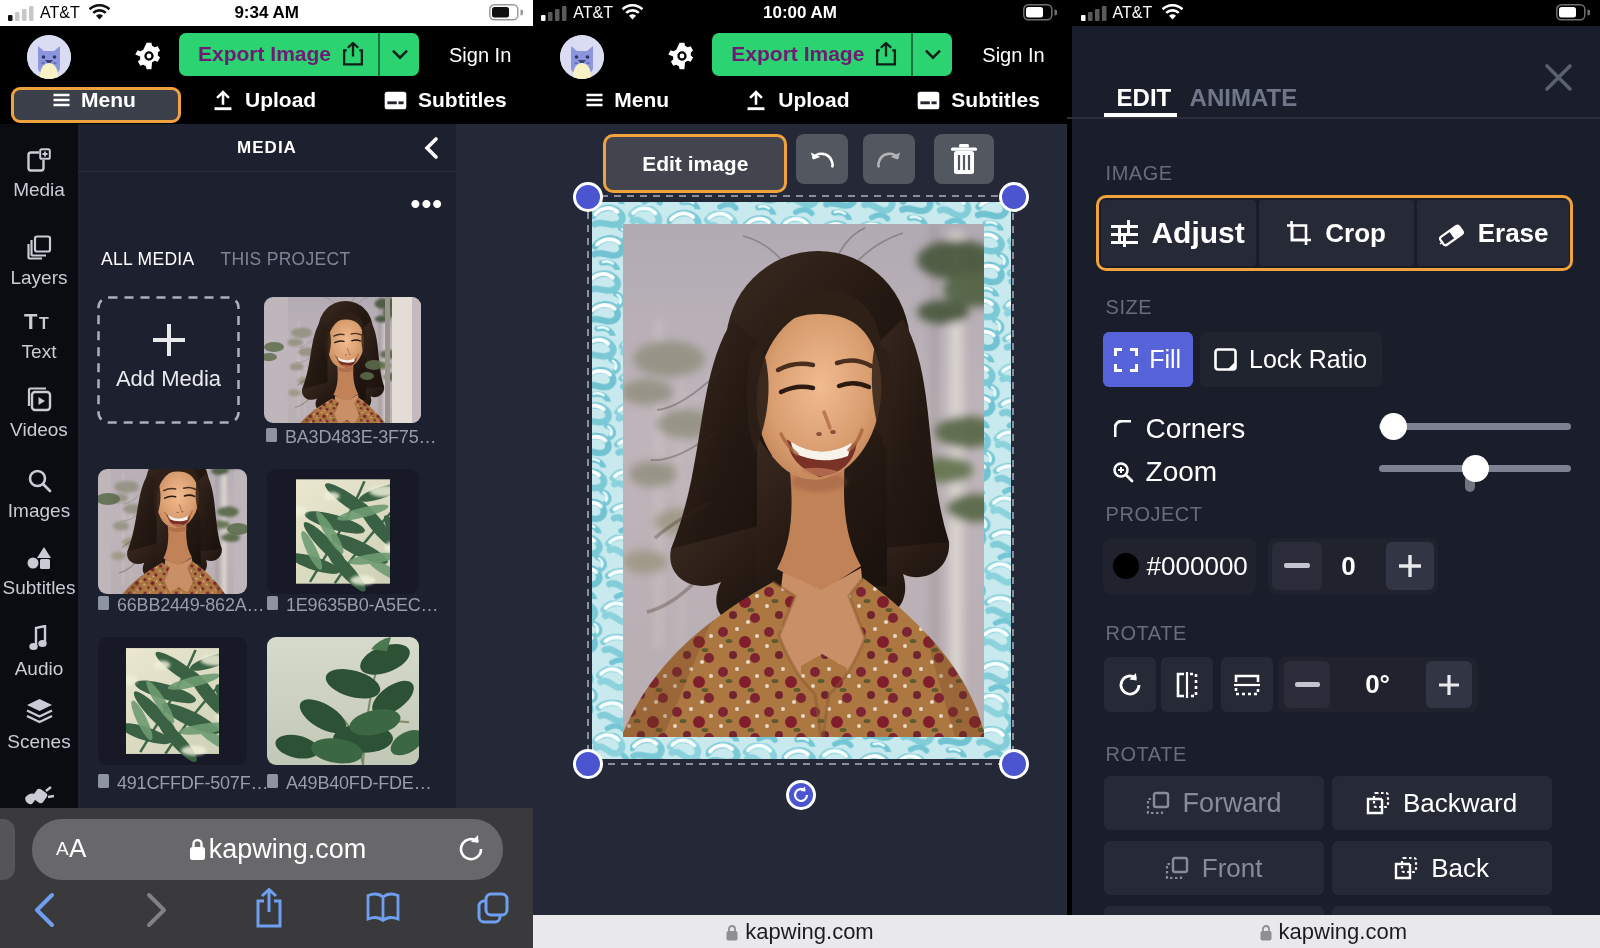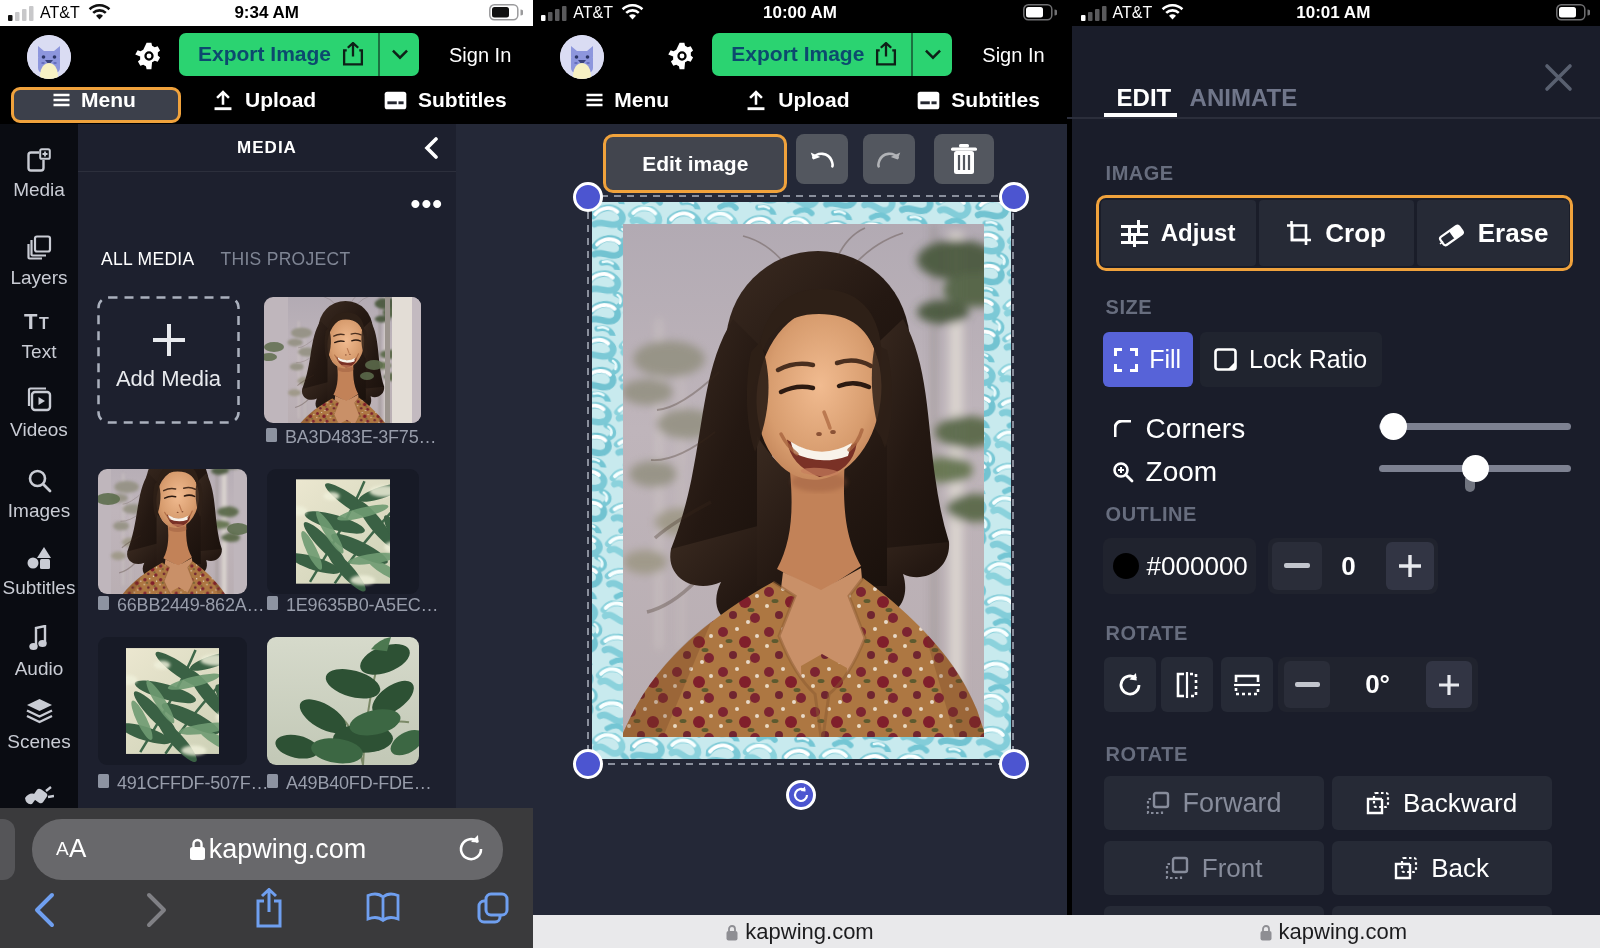"10:01 AM" span.time { html: <span>10:01 AM</span> -> none }
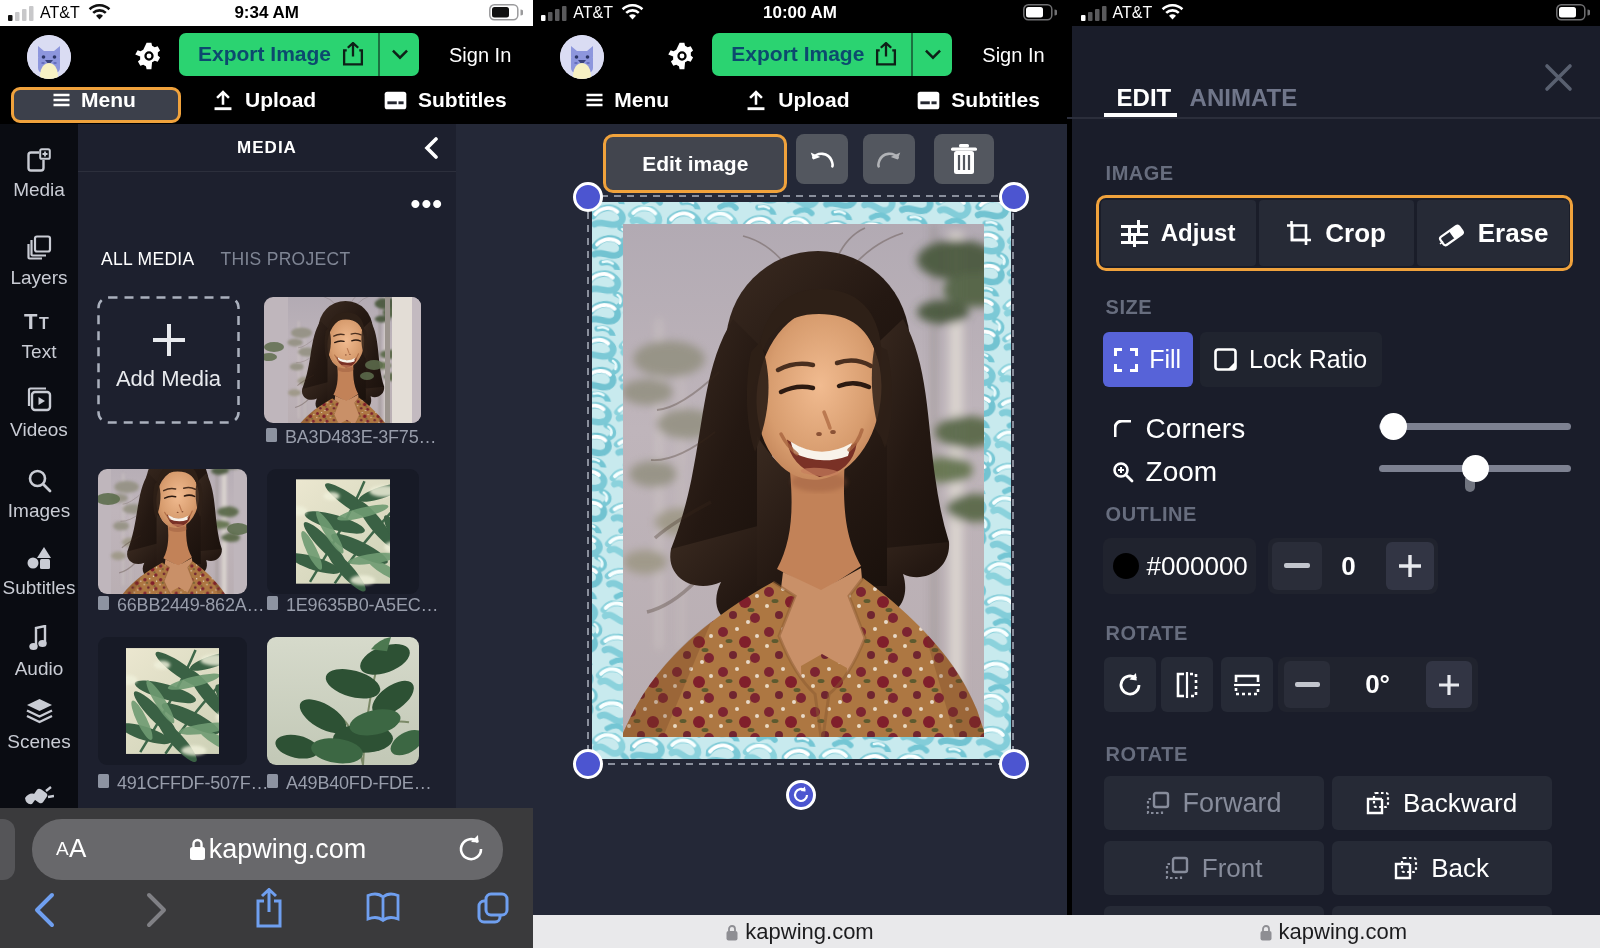"Export Image" .exportbtn .txt { color: #0c4a6e -> #701a75 }
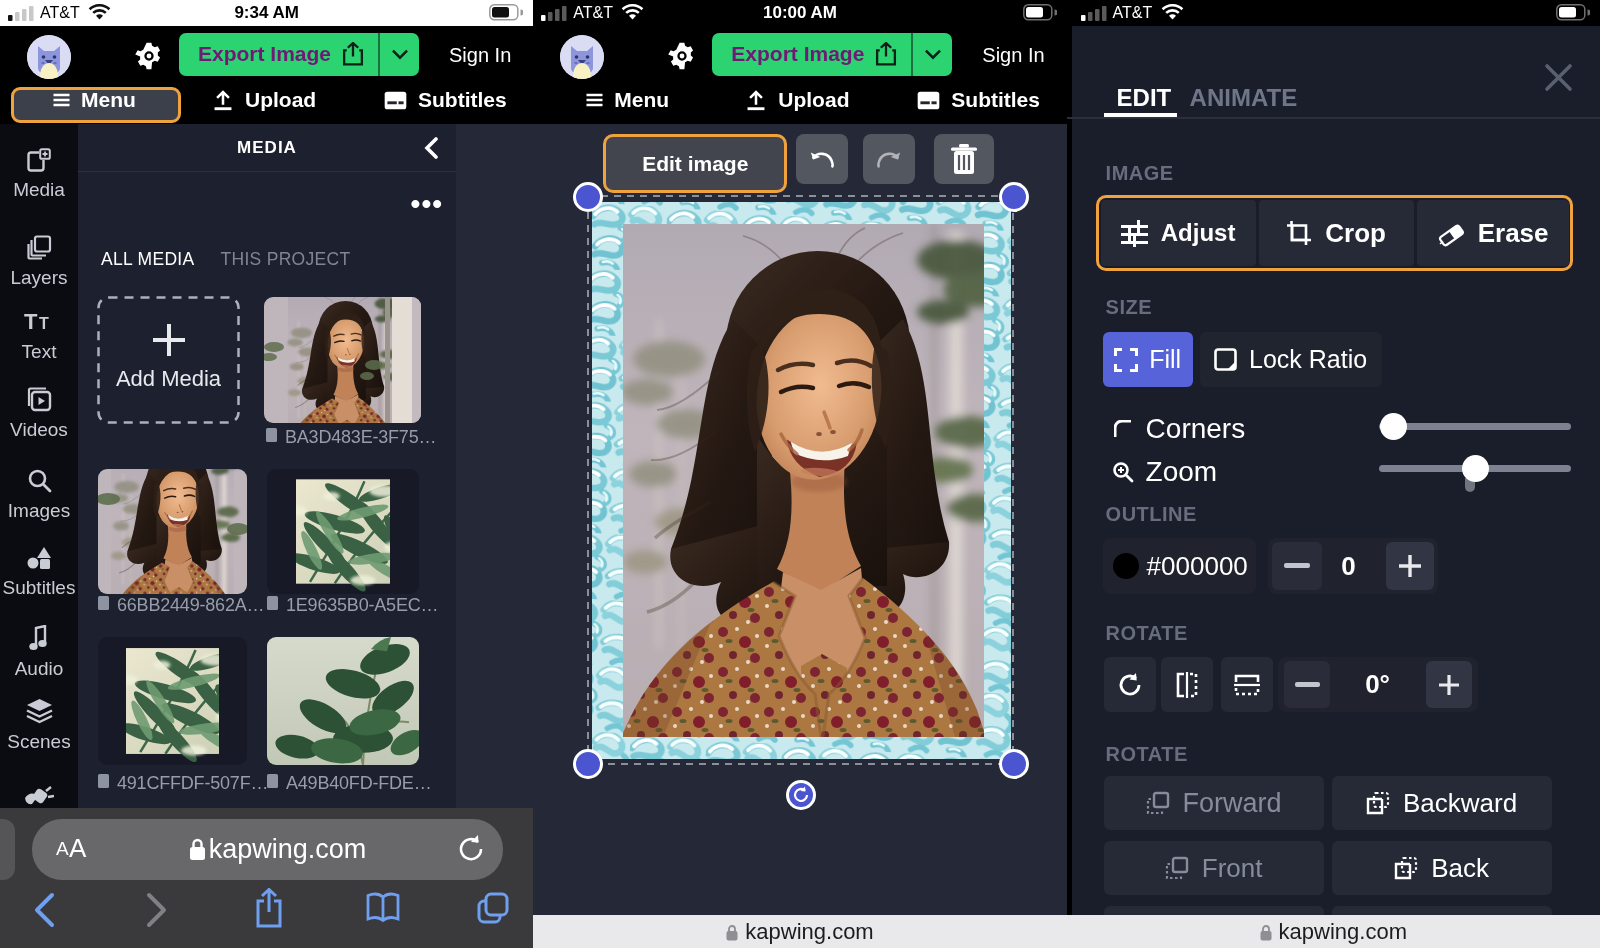"IMAGE" .seclabel { font-weight: 700 -> 400 }
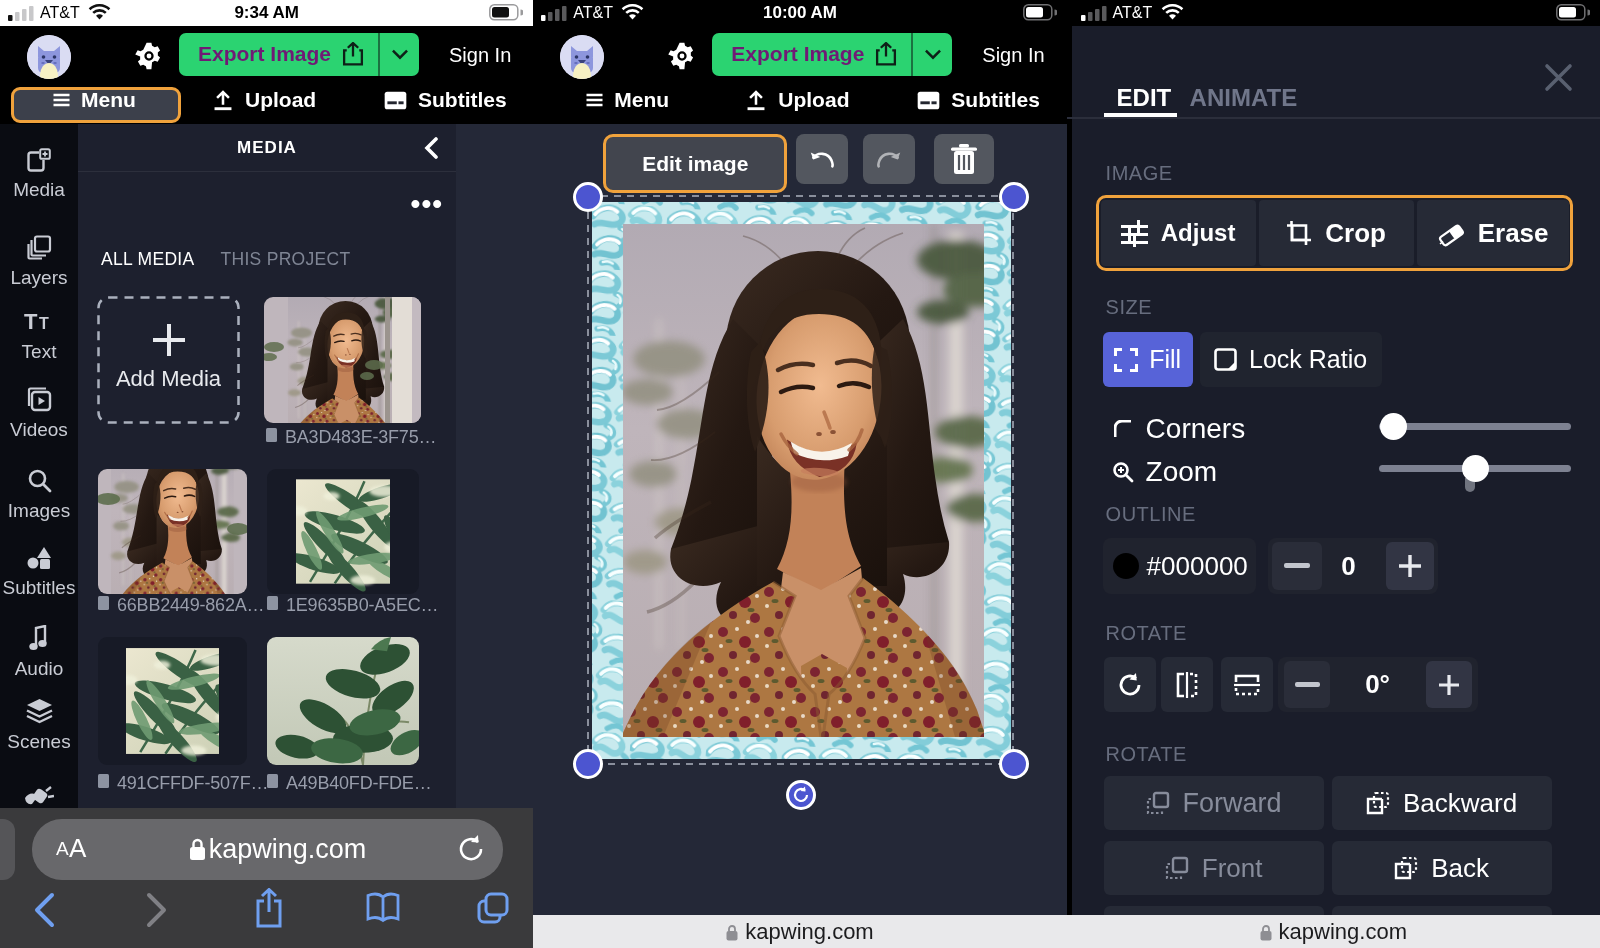"Adjust" div.dbtn { font-size: 24px -> 30px }
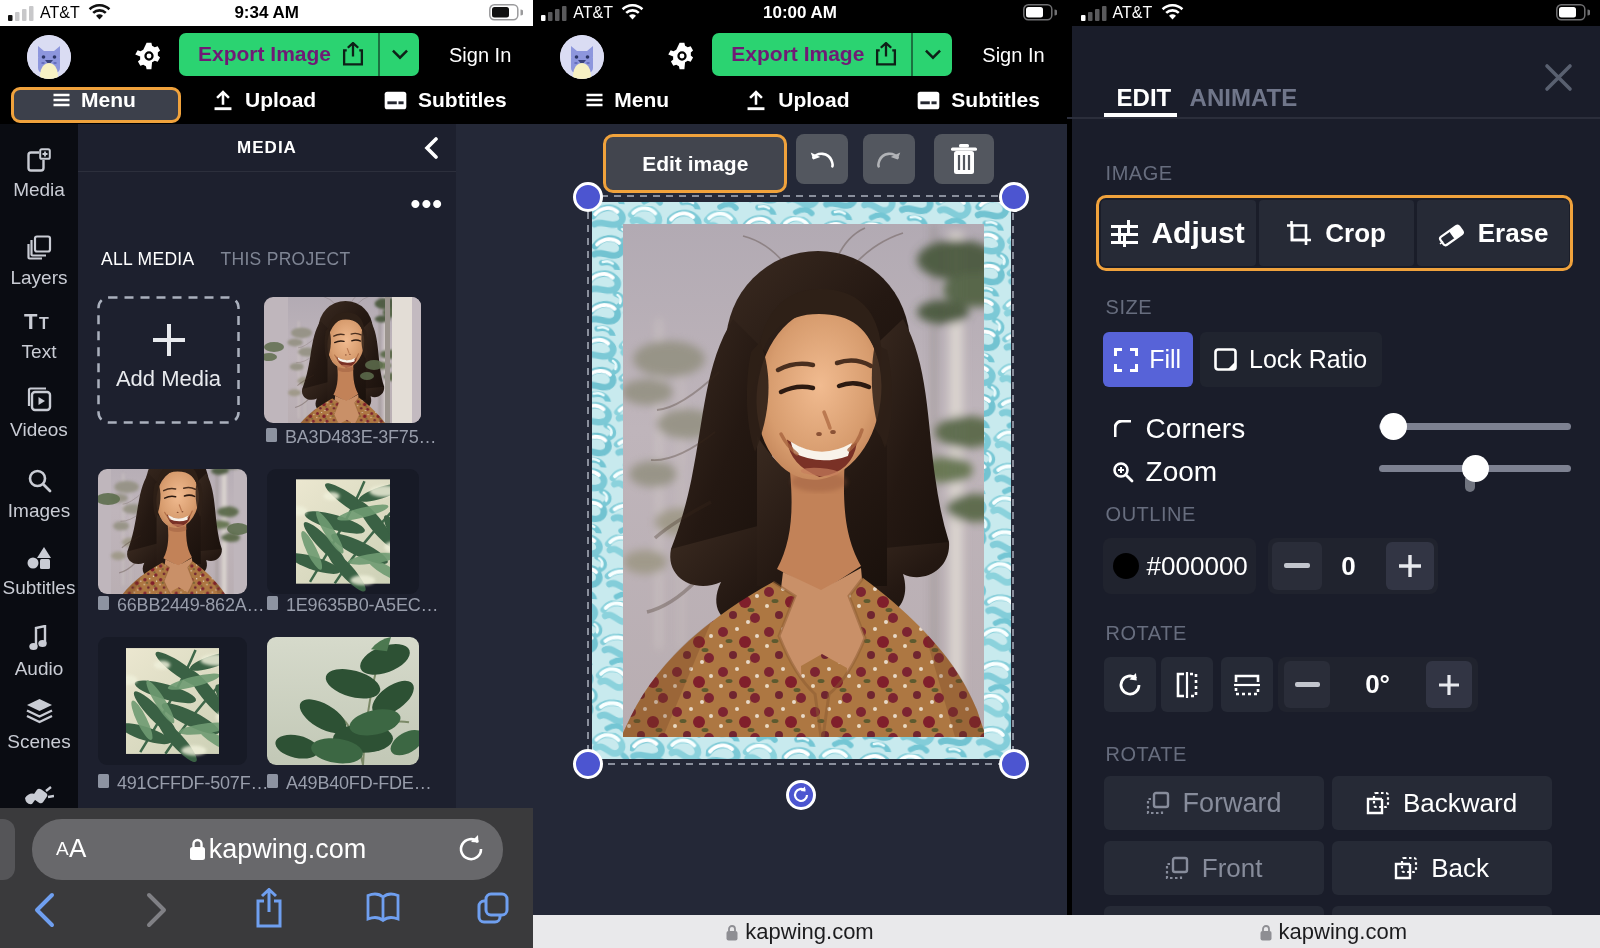"OUTLINE" div.seclabel { text: OUTLINE -> PROJECT }
